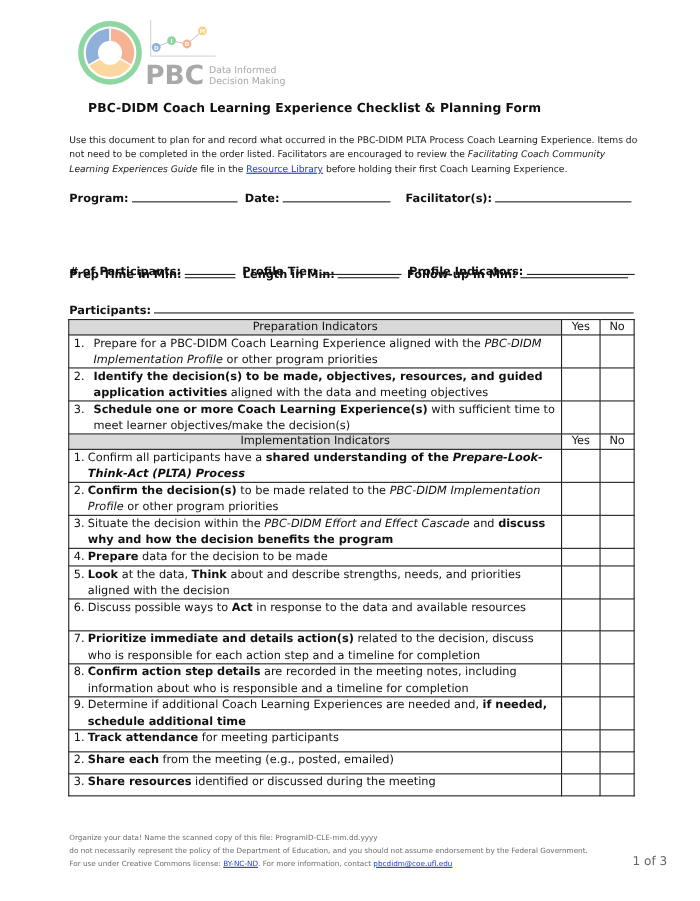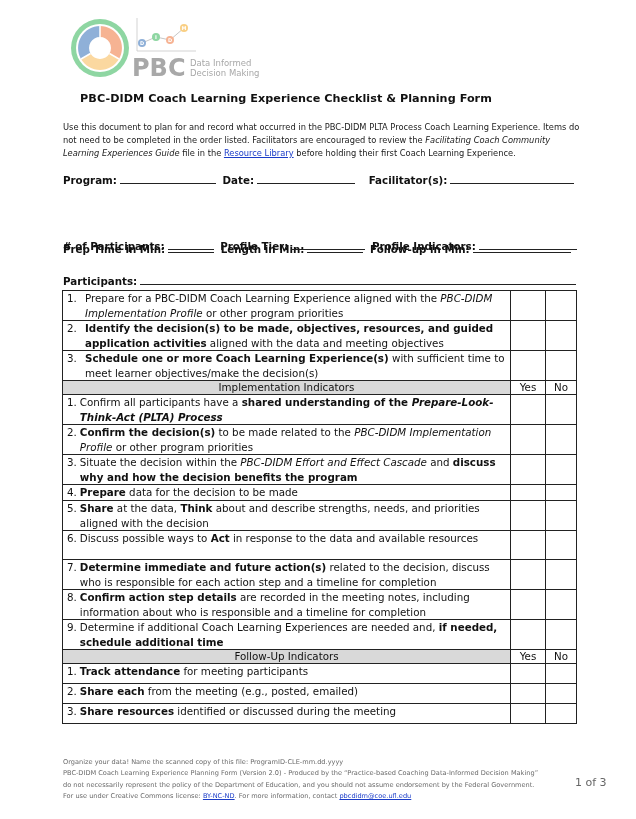"Preparation Indicators" tr.section { html: none -> <tr> <td>Preparation Indicators</td> <td>Yes</td> <td>No</td> </tr> }
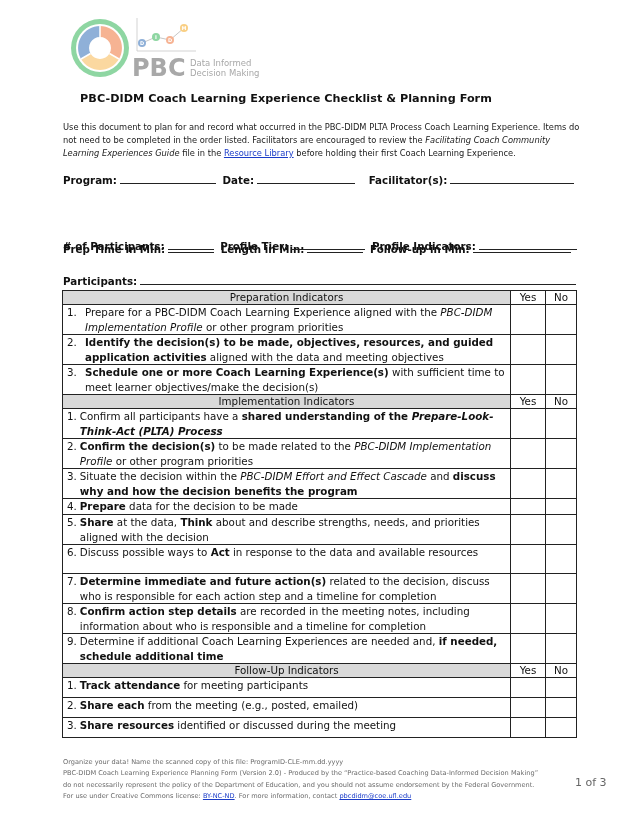"Share" b { text: Share -> Look }
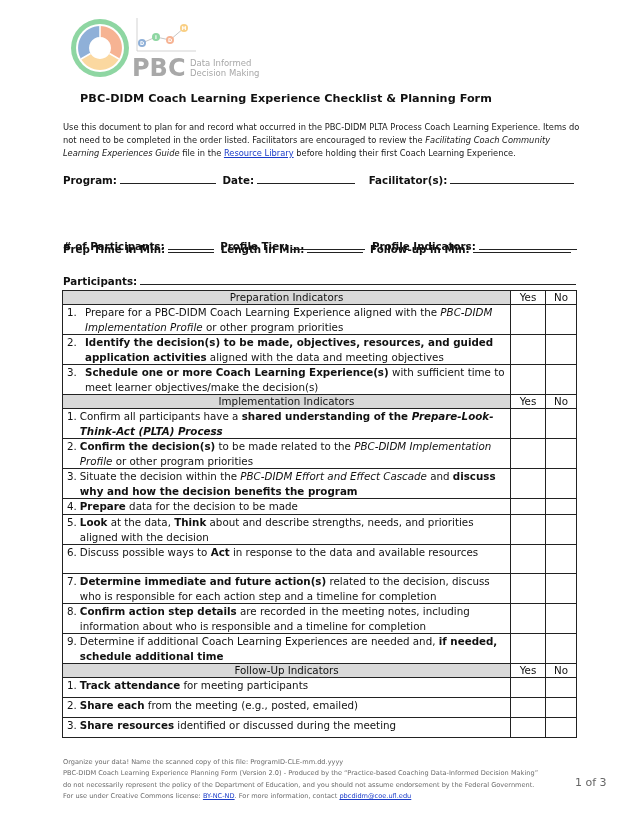"Determine immediate and future action(s)" b { text: Determine immediate and future -> Prioritize immediate and details }
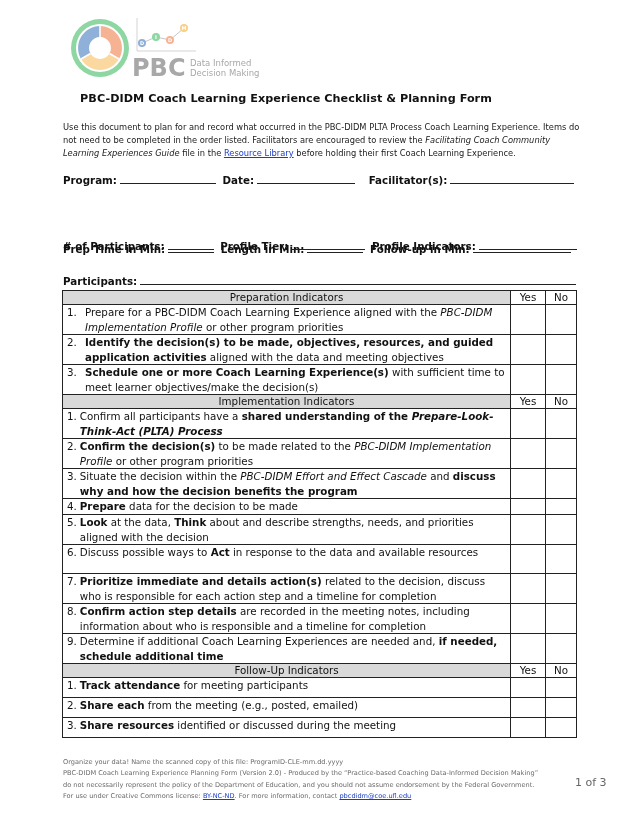"Follow-Up Indicators" tr.section { html: <tr> <td>Follow-Up Indicators</td> <td>Yes</td> <td>No</td> </tr> -> none }
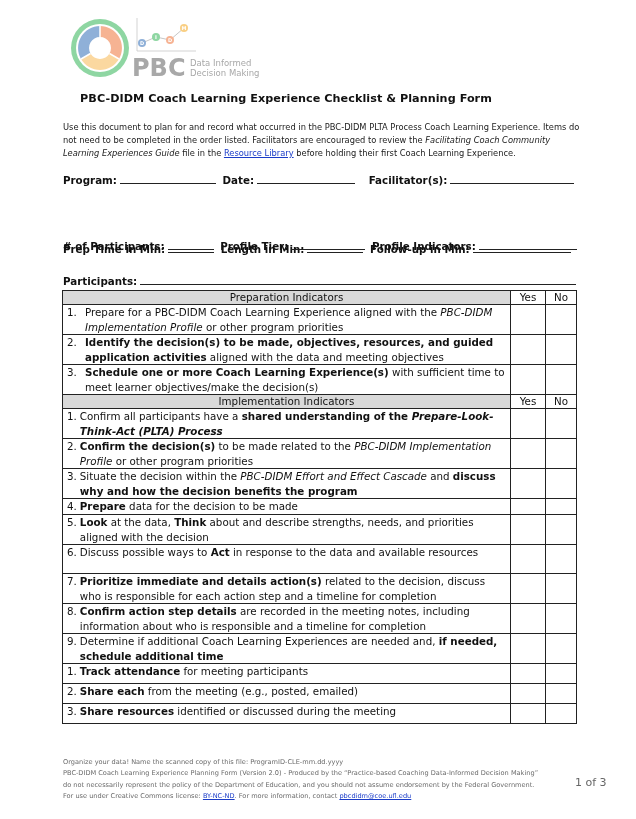"PBC-DIDM Coach Learning Experience Planning Form" div { html: <div>PBC-DIDM Coach Learning Experience Planning Form (Version 2.0) - Produced by the “Practice-based Coaching Data-Informed Decision Making”</div> -> none }
